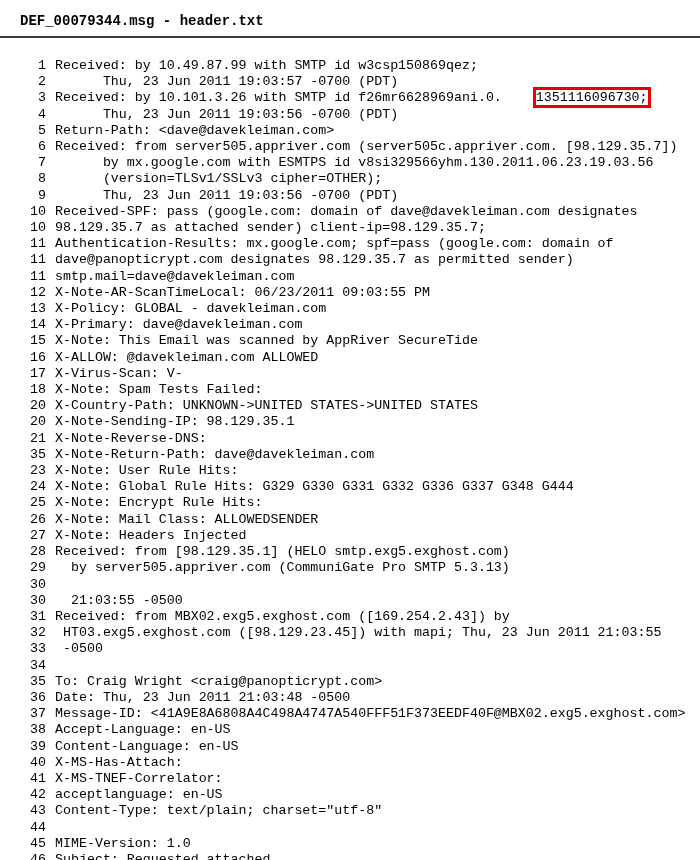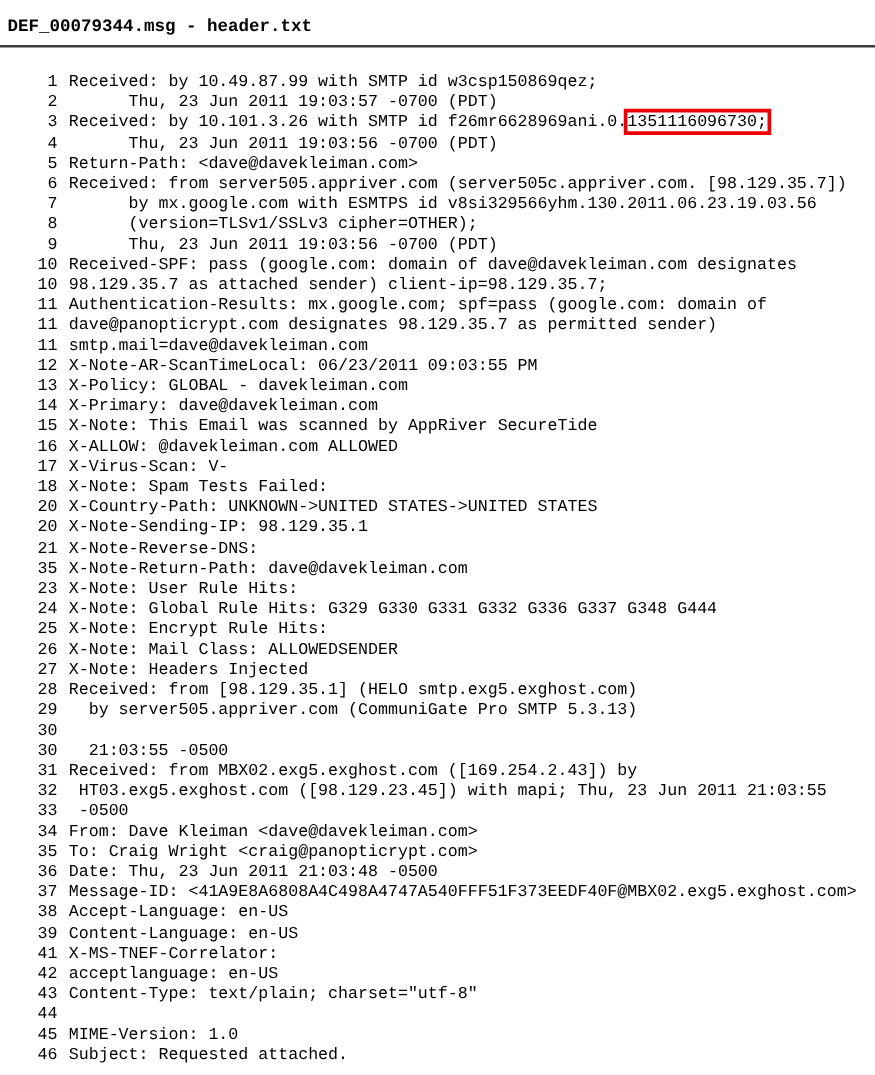"DEF_00079344.msg - header.txt" .title-bar { padding: 12px 10px 6px 6px -> 12px 10px 6px 20px }
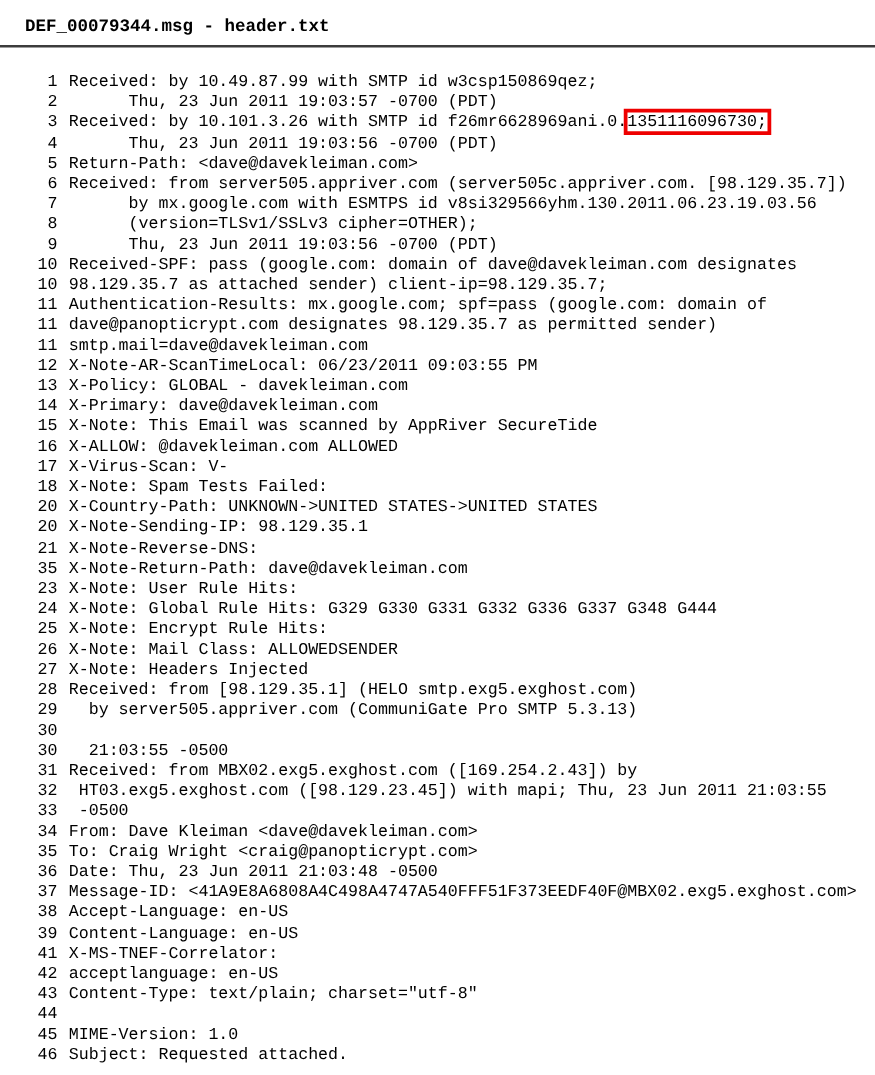"1351116096730;" .mark { margin-left: none -> 34px }
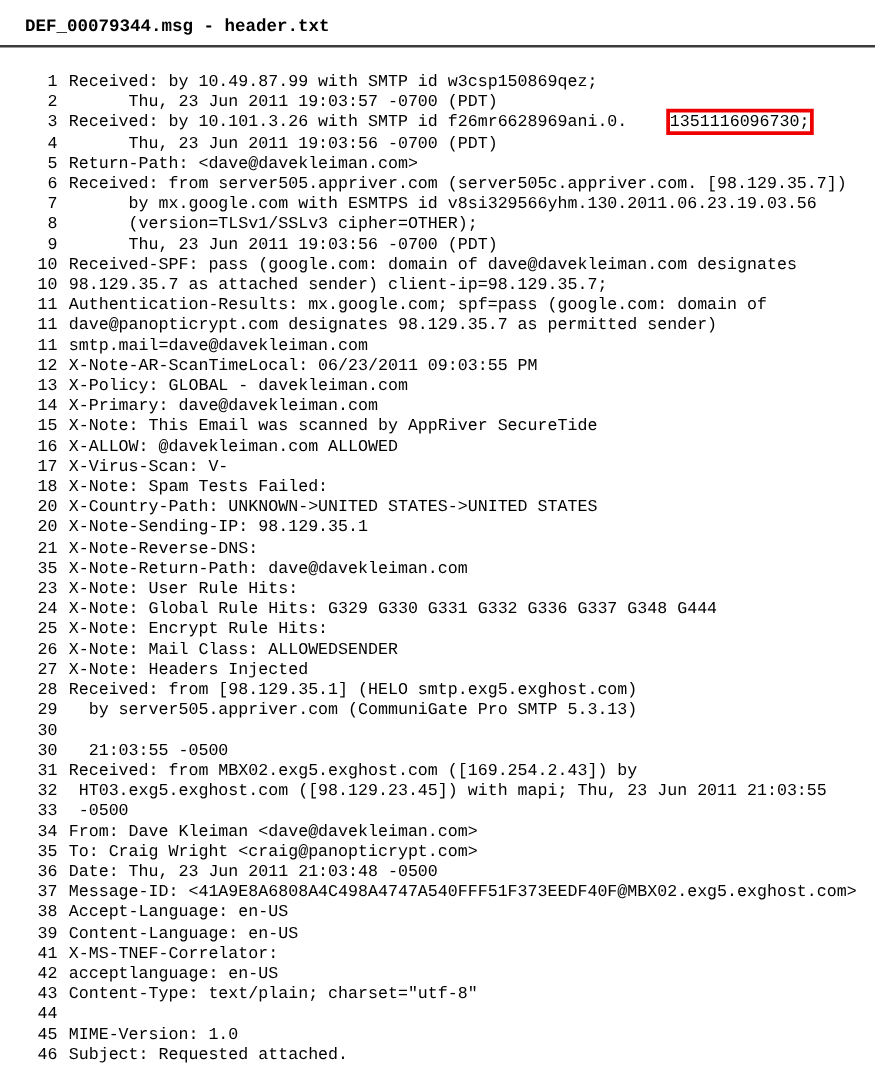"From: Dave Kleiman" span.lt { html: <span>From: Dave Kleiman &lt;dave@davekleiman.com&gt;</span> -> none }
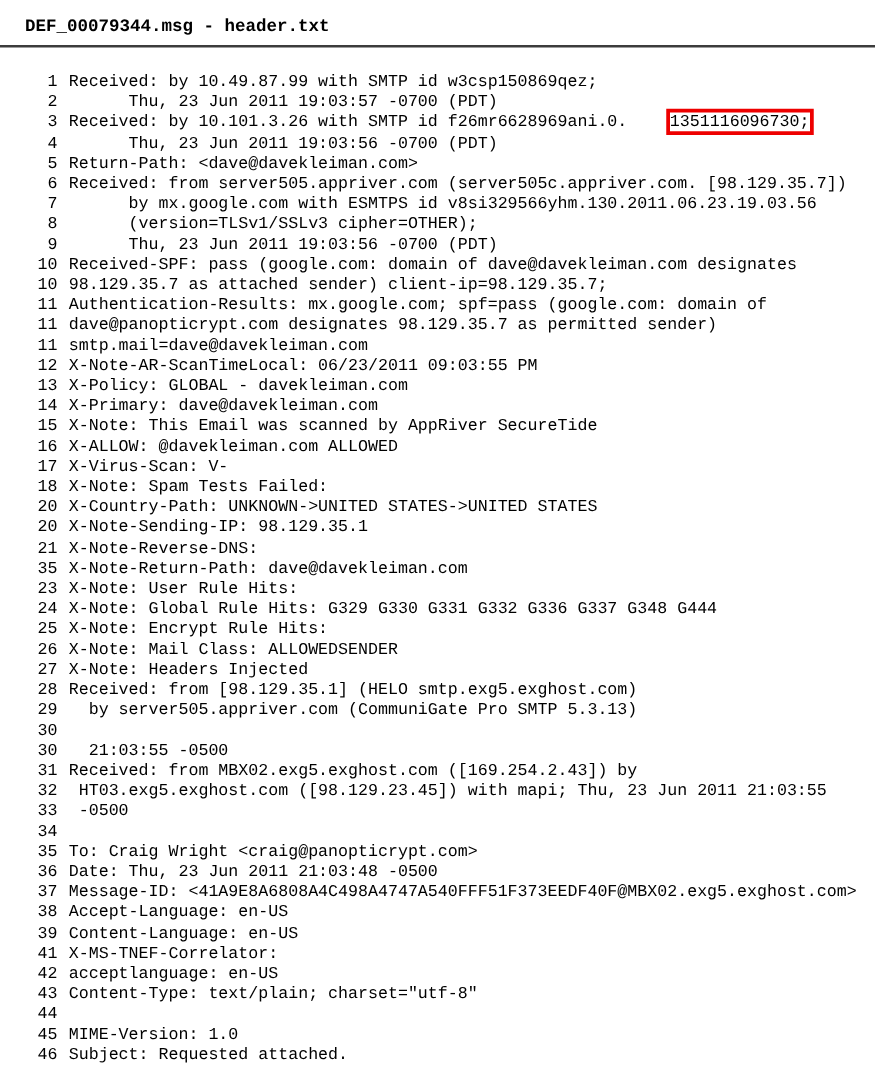"40" div.row { html: none -> <div><span>40</span><span>X-MS-Has-Attach:</span></div> }
